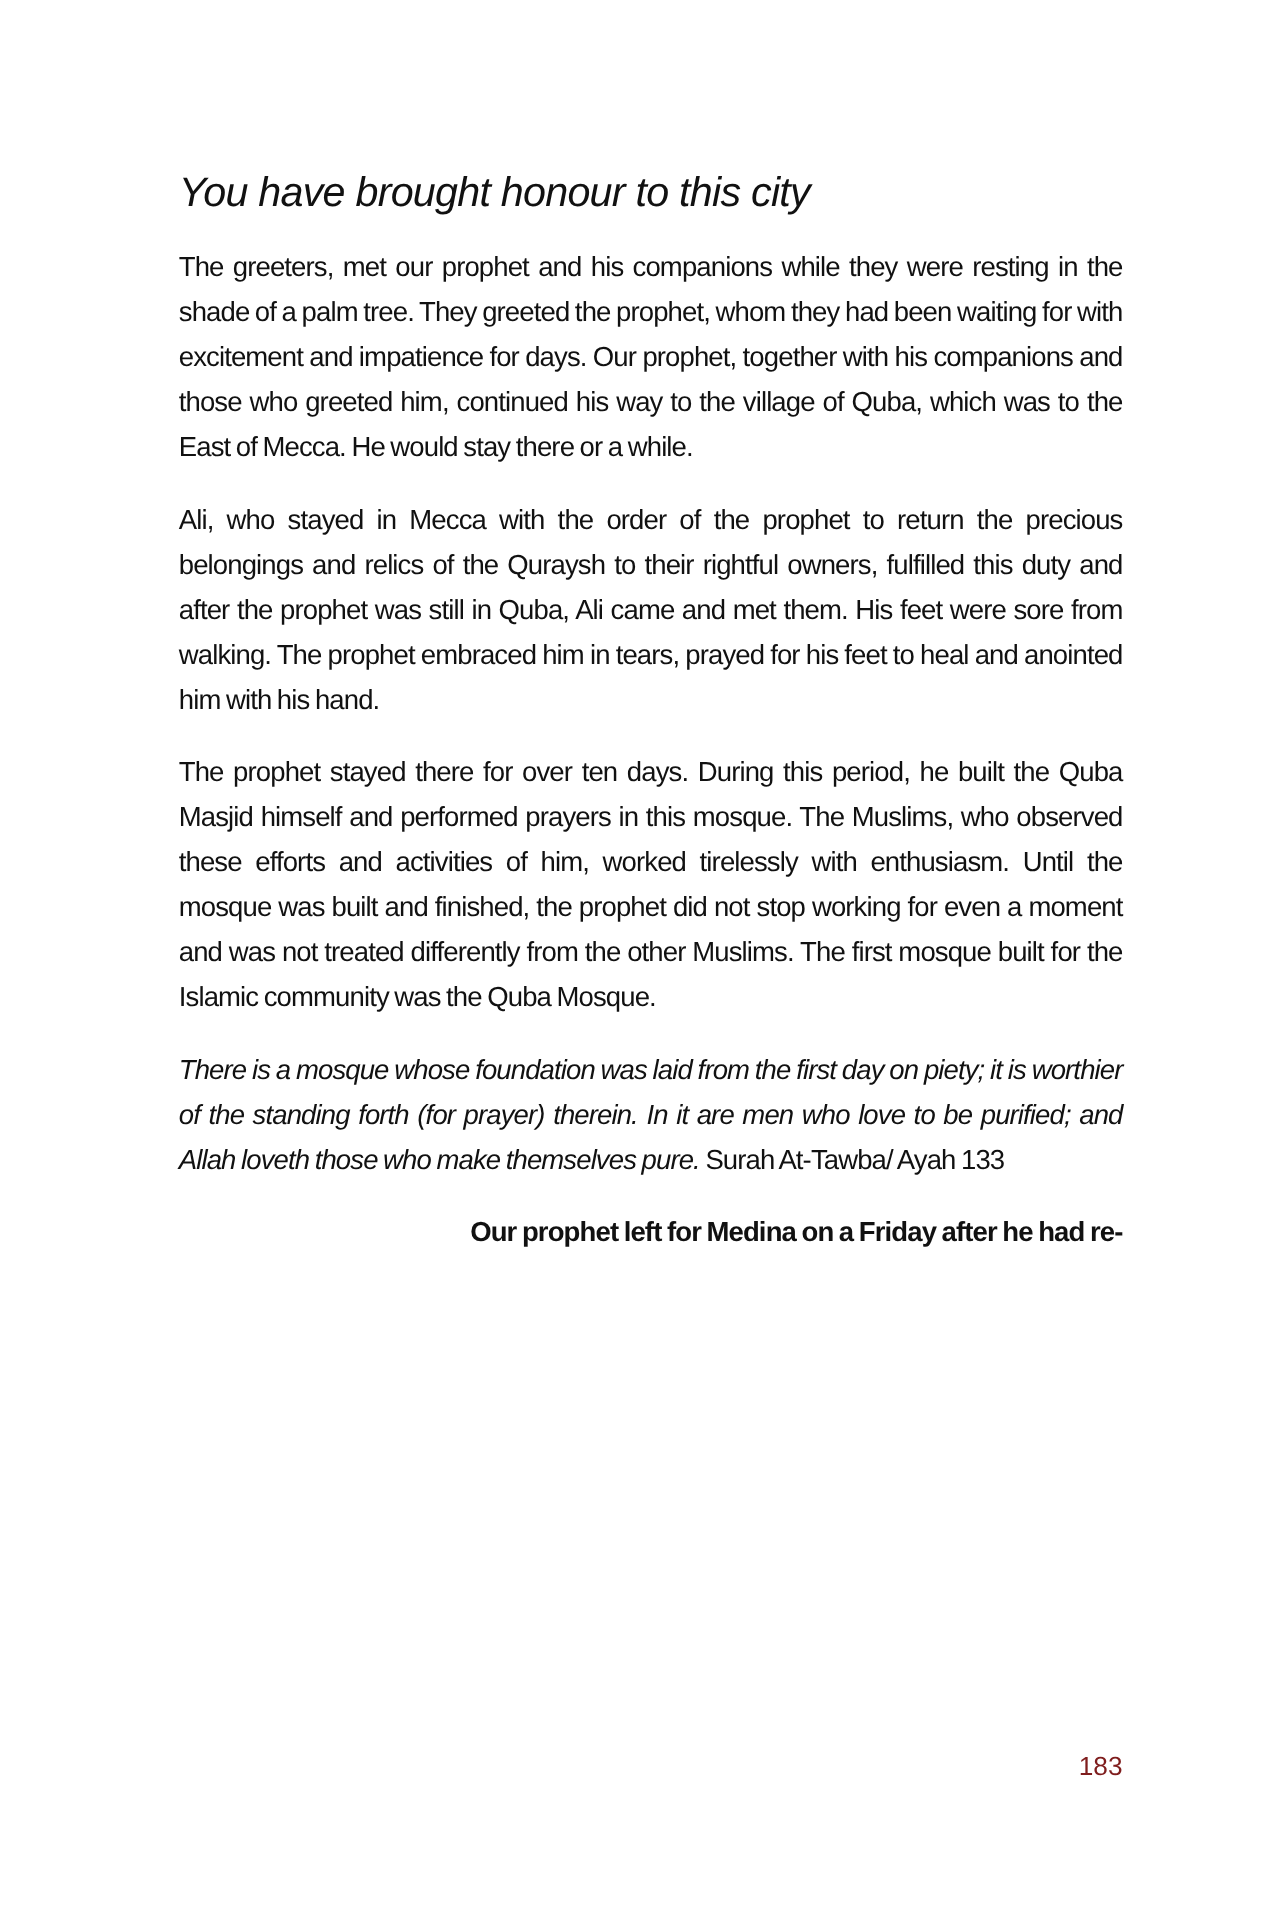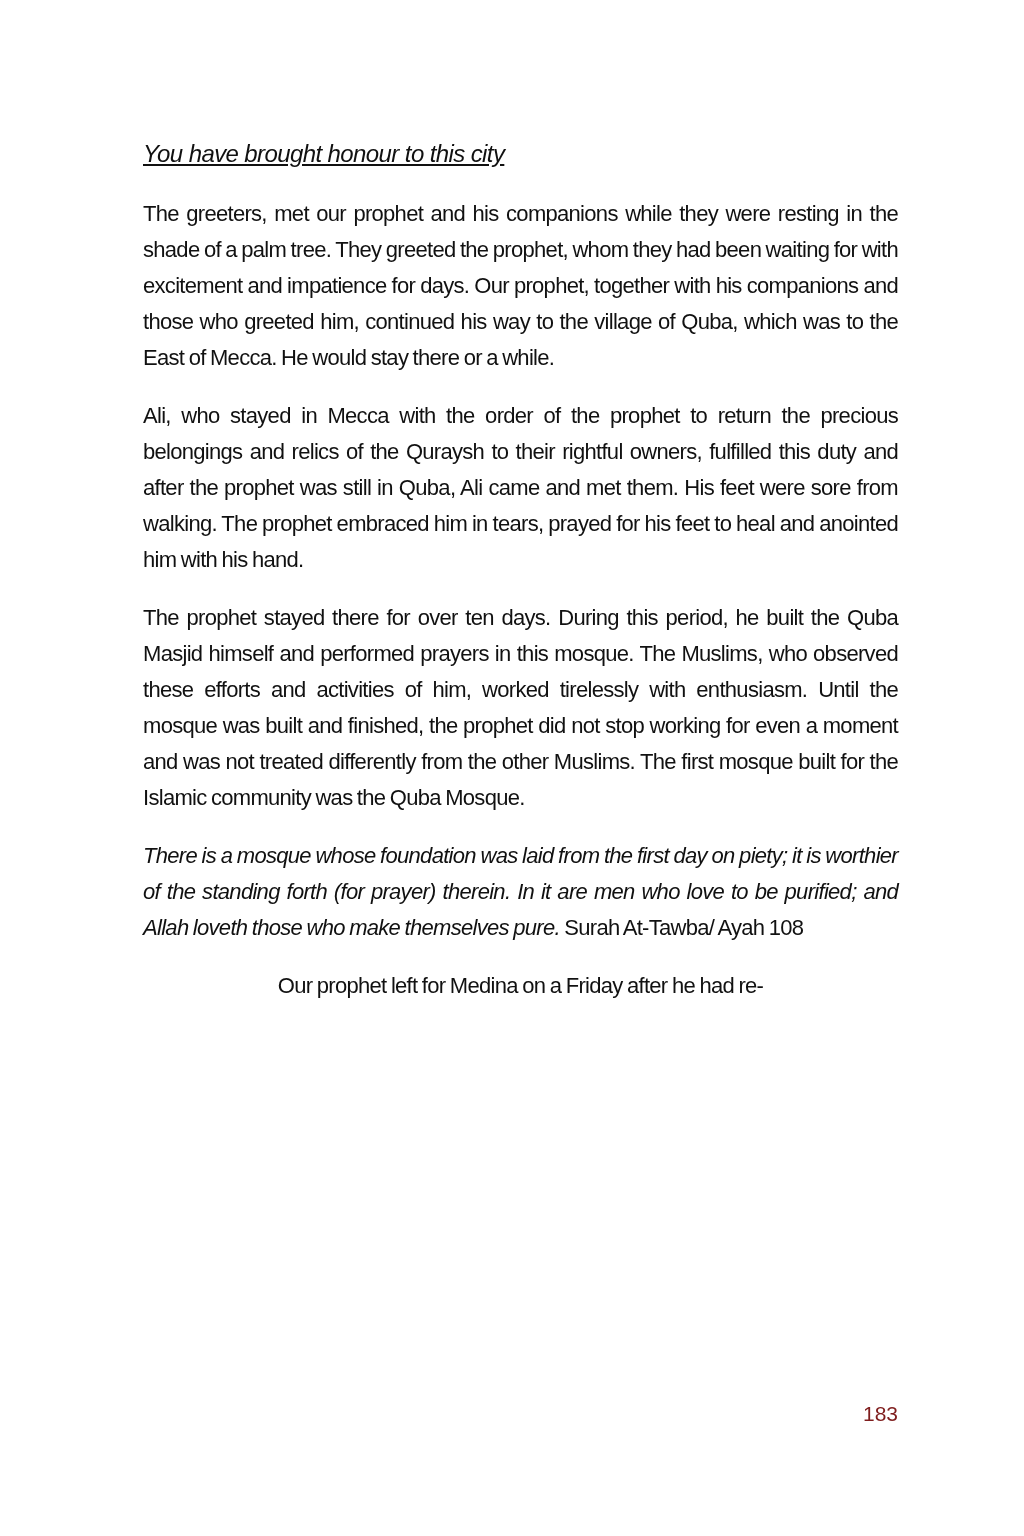"You have brought honour to" .line-single { font-size: 24px -> 33px; text-decoration: underline -> none }
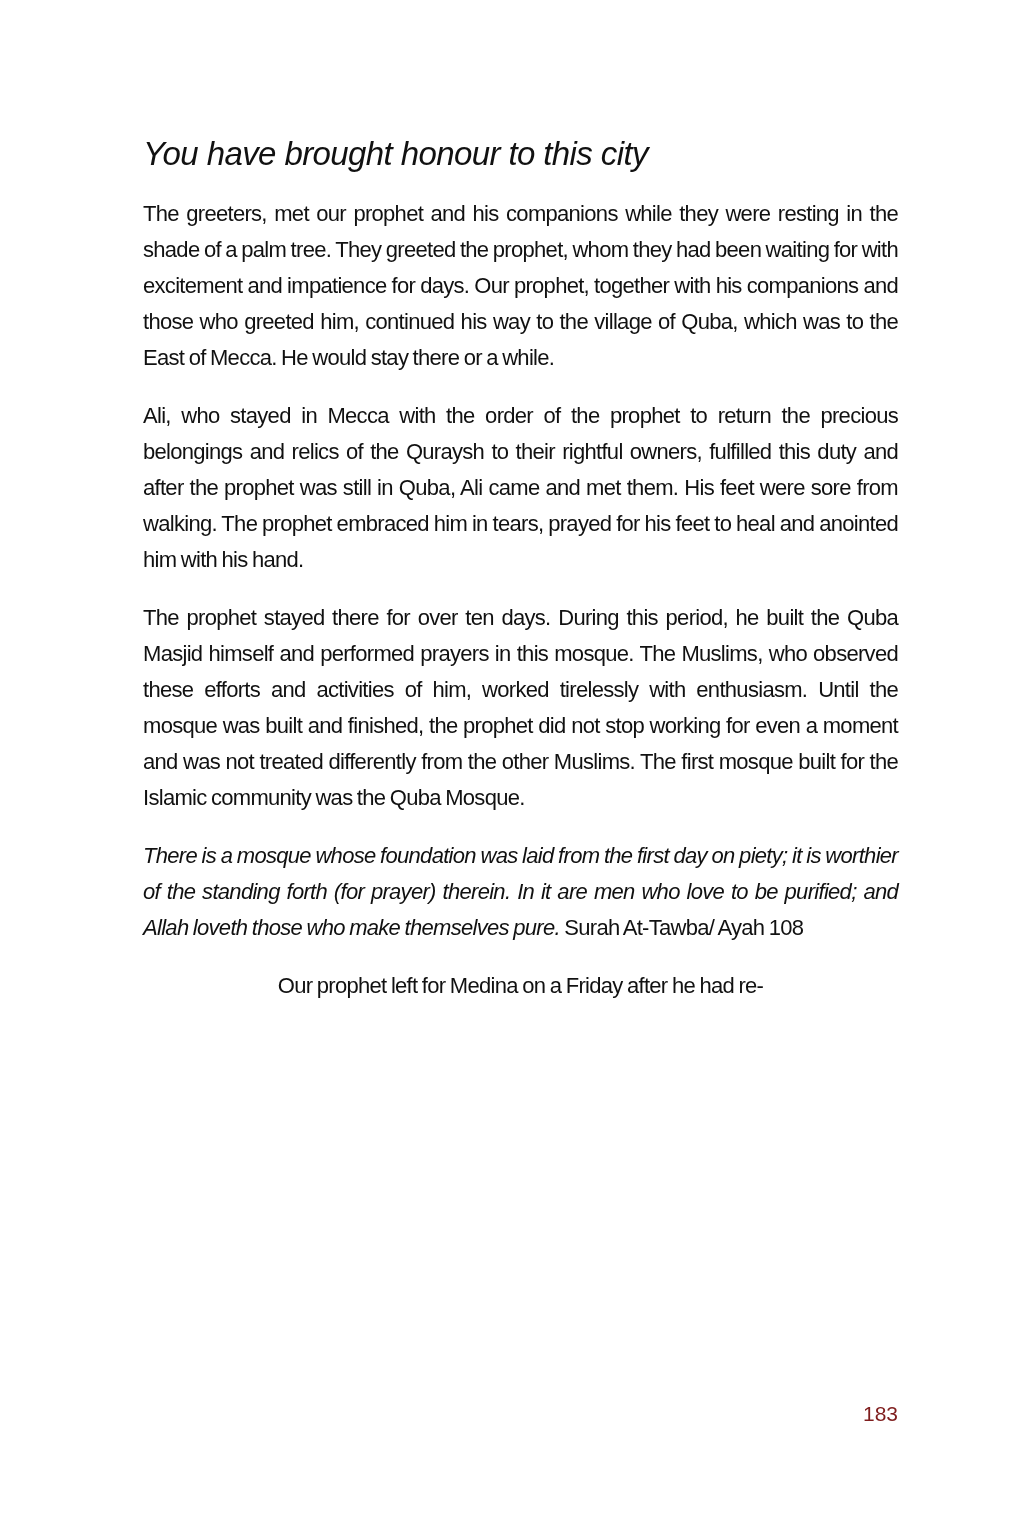"Surah At-Tawba/ Ayah 108" span.ref { text: 108 -> 133 }
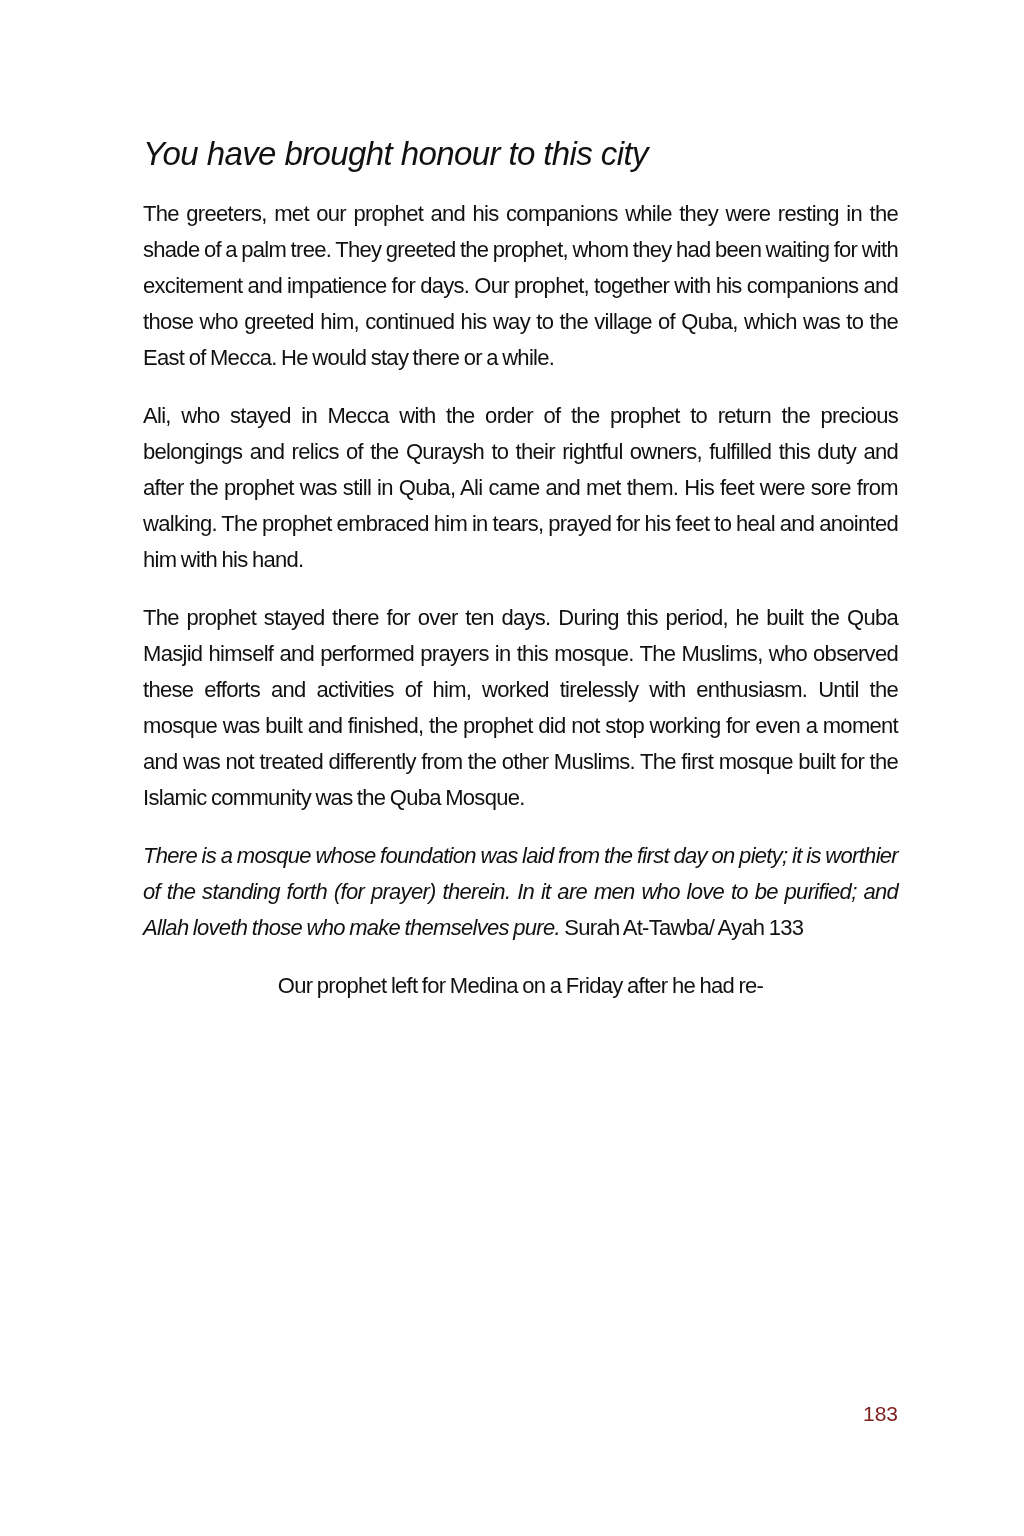"Our prophet left for Medina" p.para { font-weight: none -> bold; text-align: center -> right }
